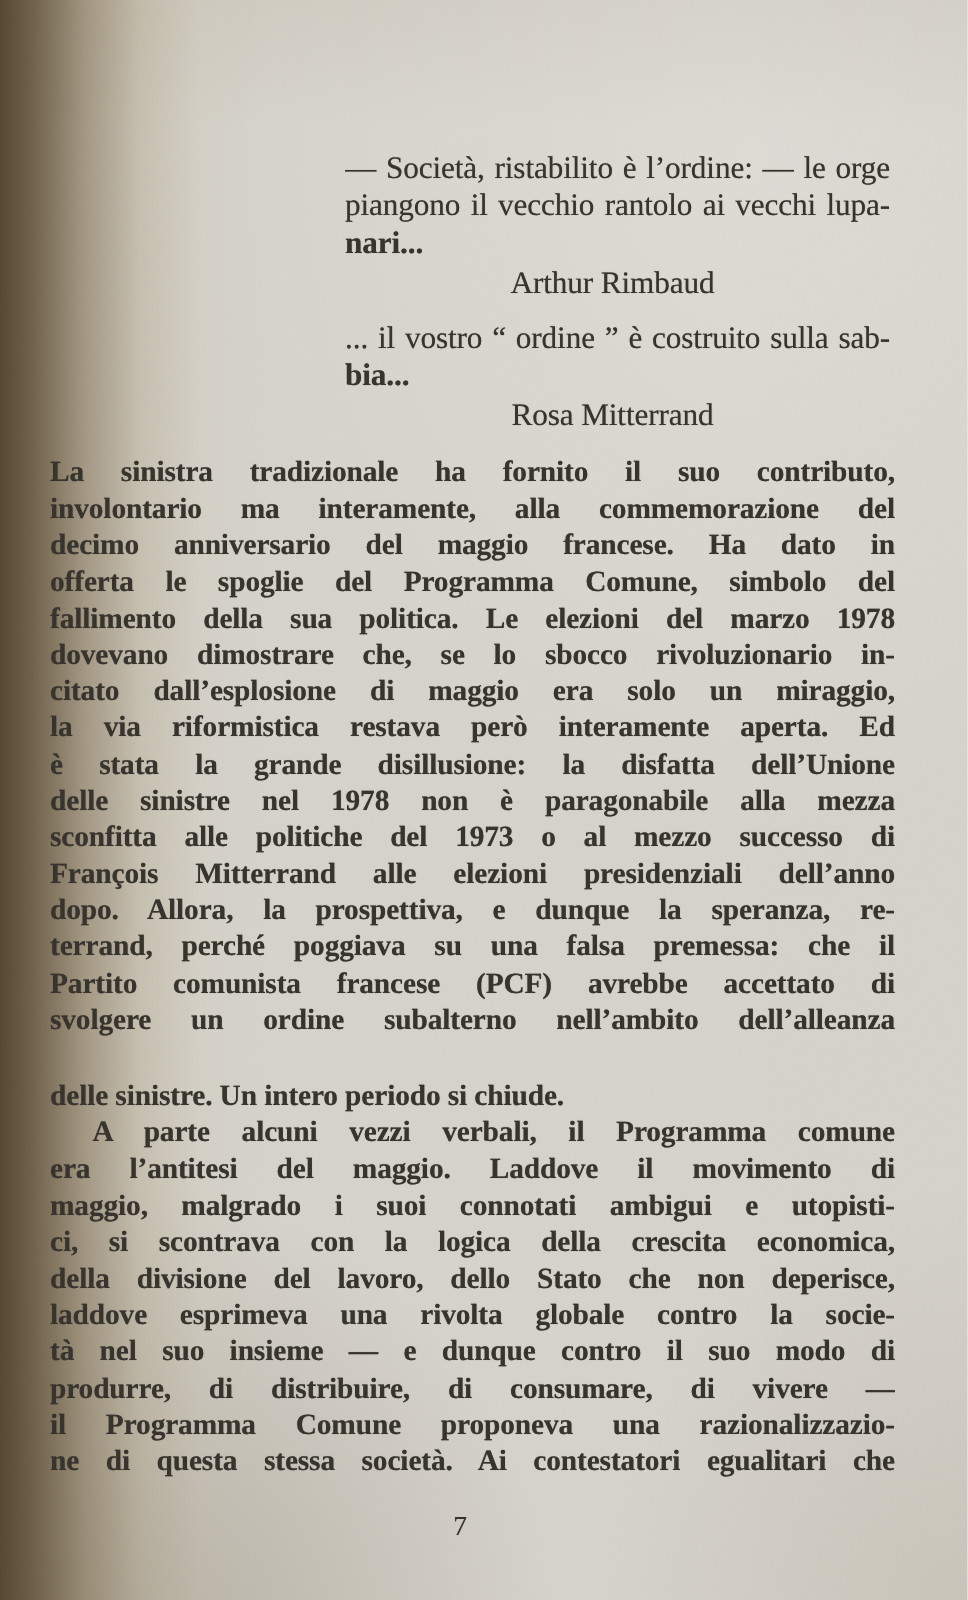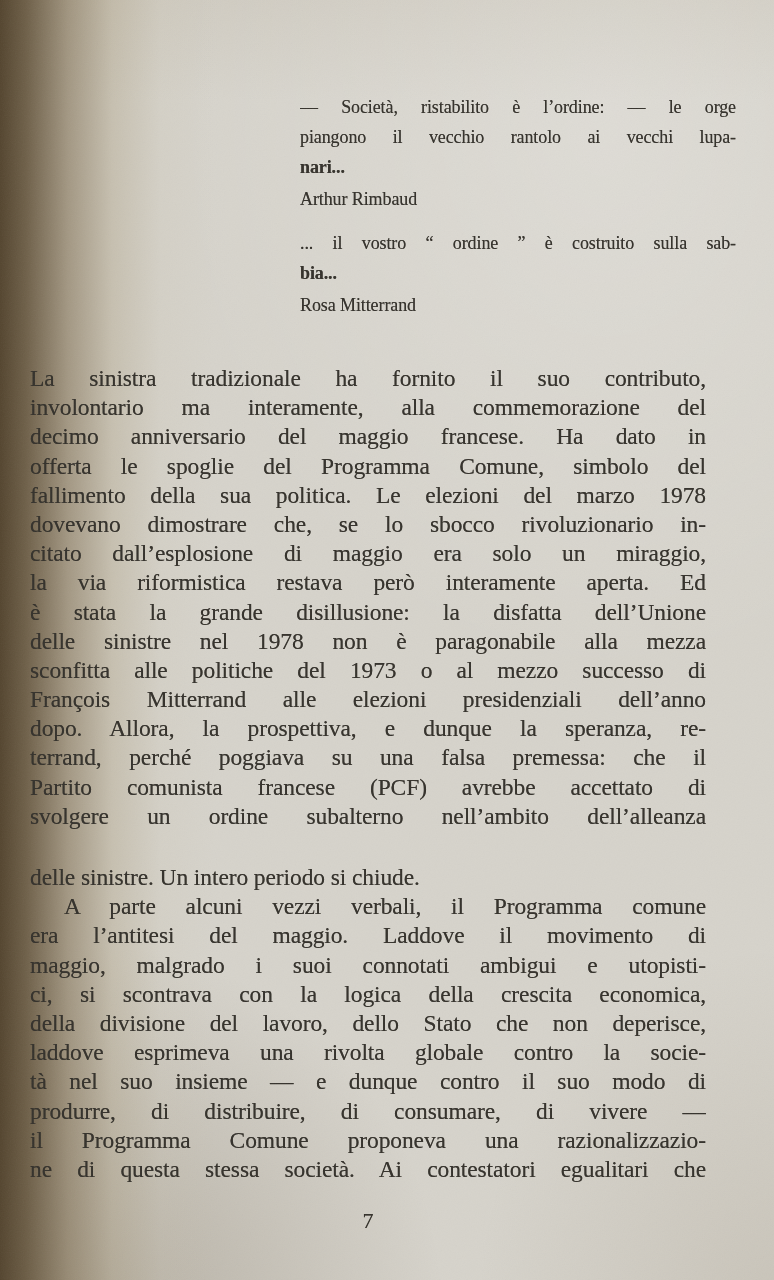"— Società, ristabilito è l’ordine:" .epigraphs { font-size: 18px -> 25px; margin-left: 24px -> none; top: 92px -> 120px }
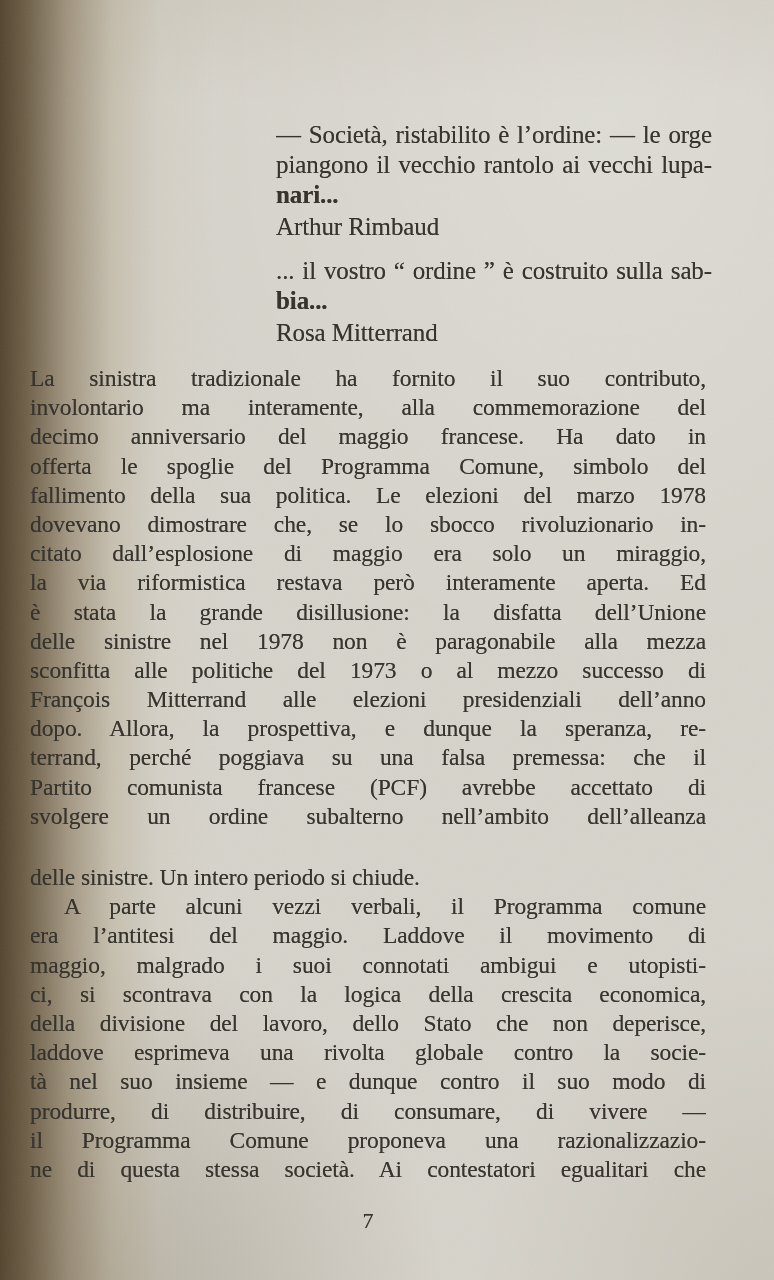"Arthur Rimbaud" .attribution { text-align: left -> center }
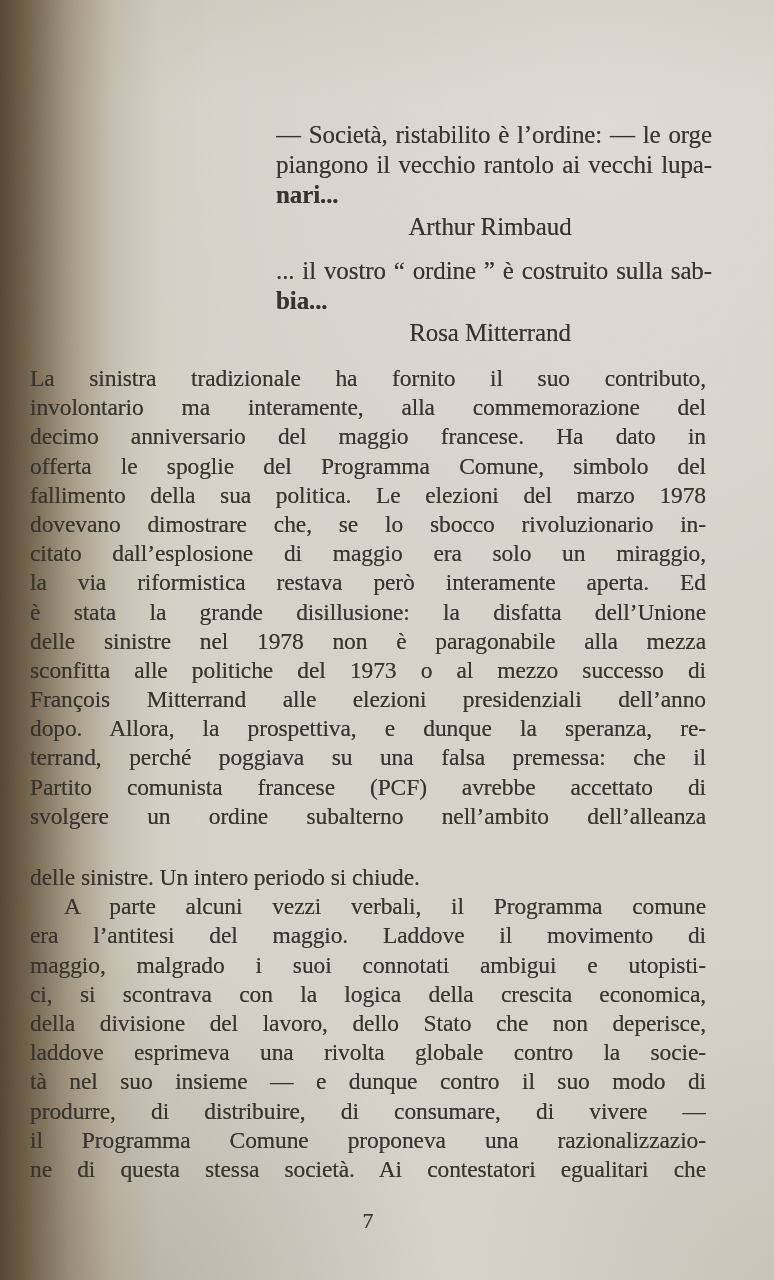"La sinistra tradizionale ha fornito" .body-text { font-weight: none -> bold; left: 30px -> 40px }
